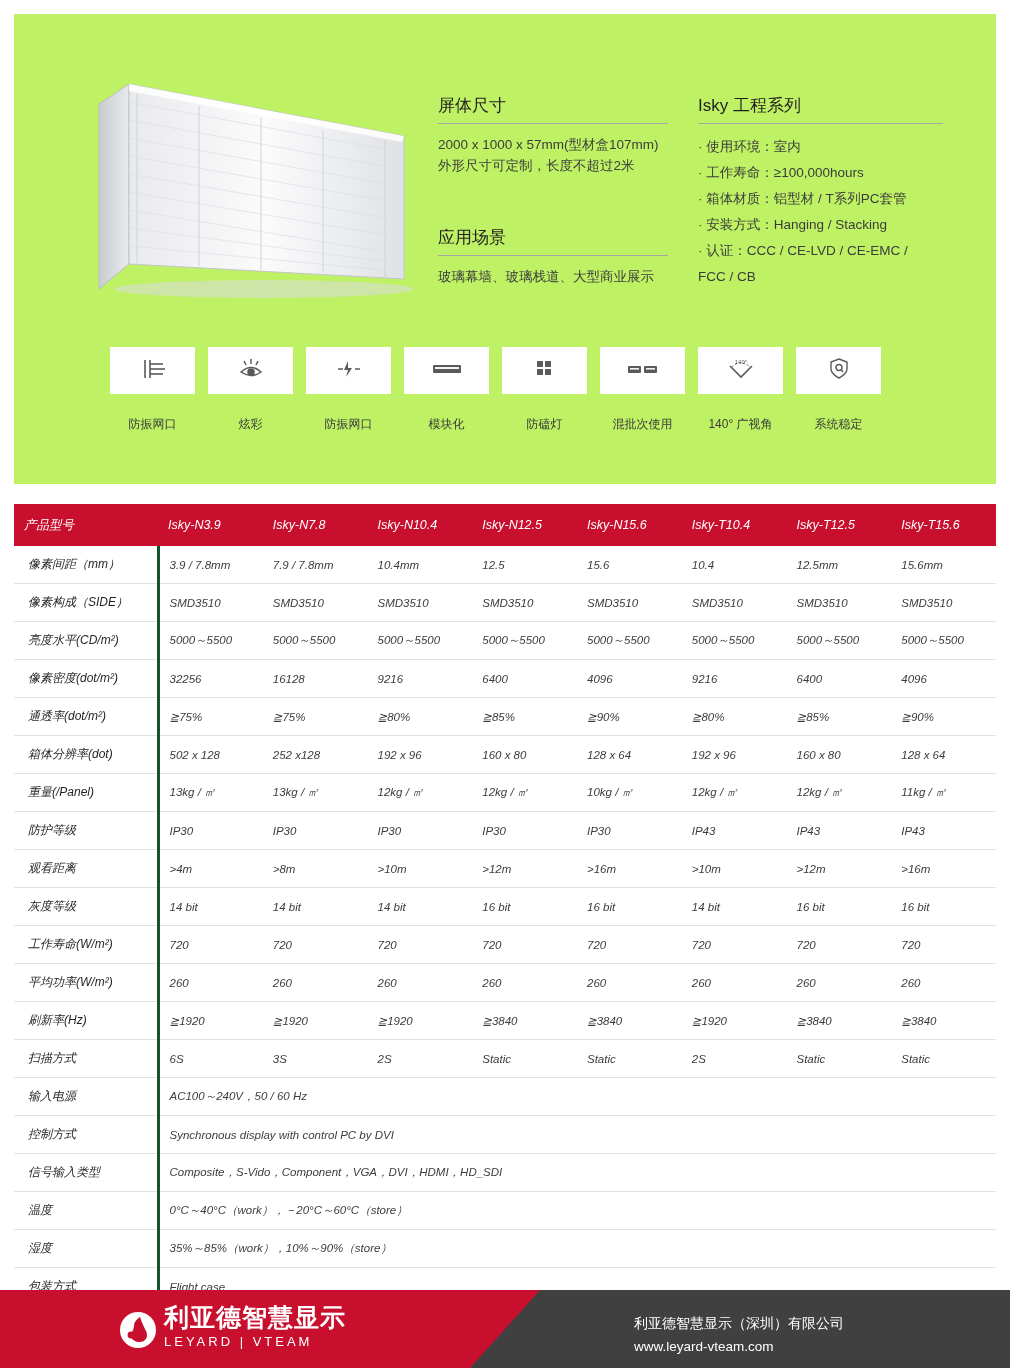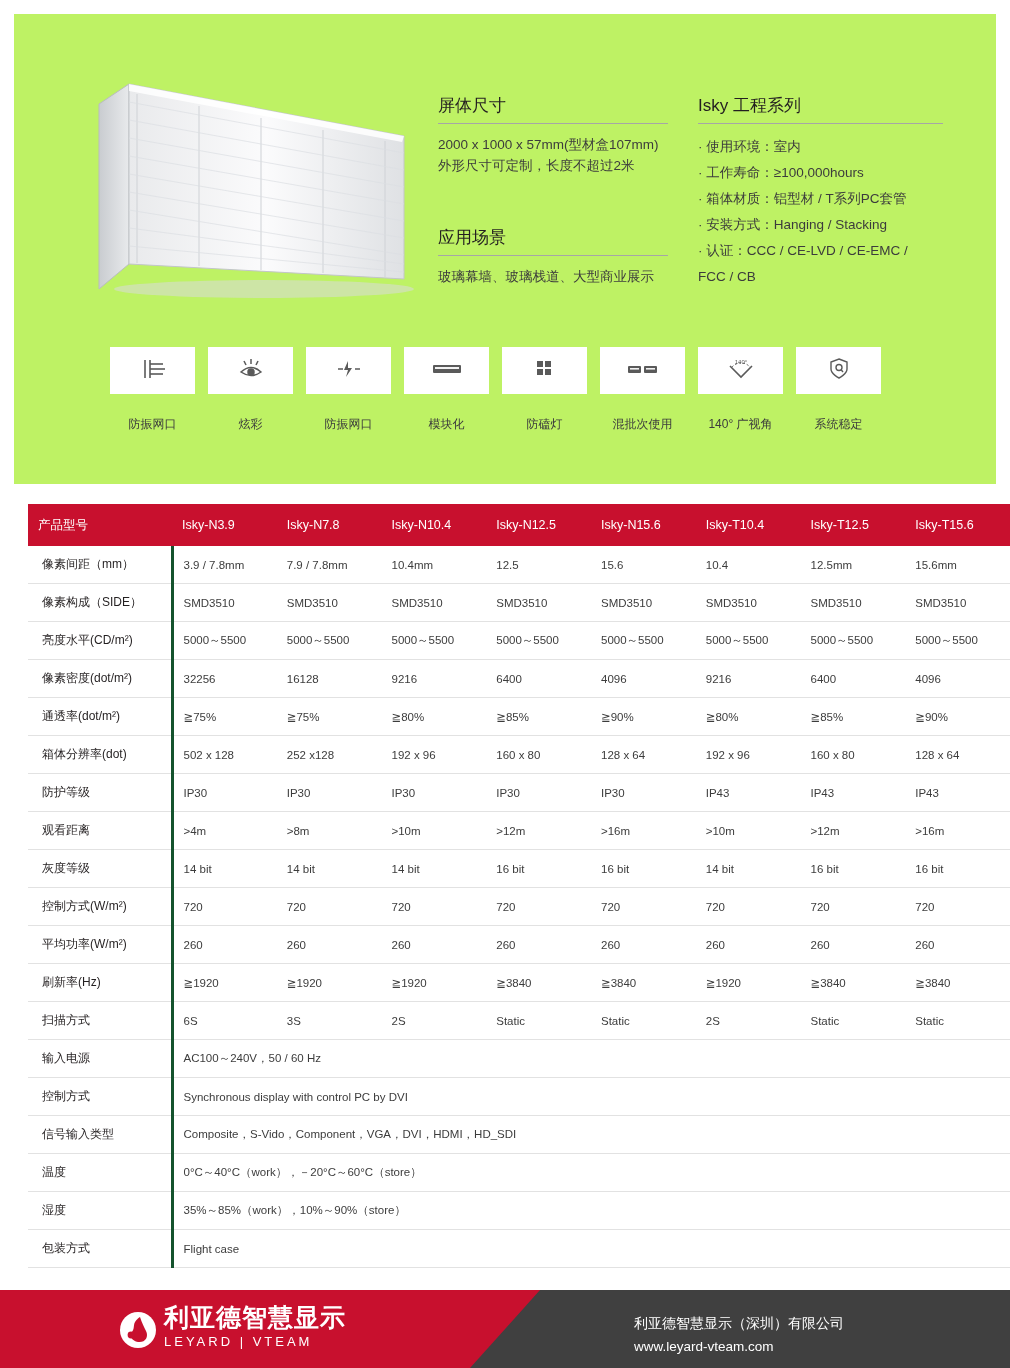"产品型号" table.spec-table { font-style: none -> italic; left: 28px -> 14px }
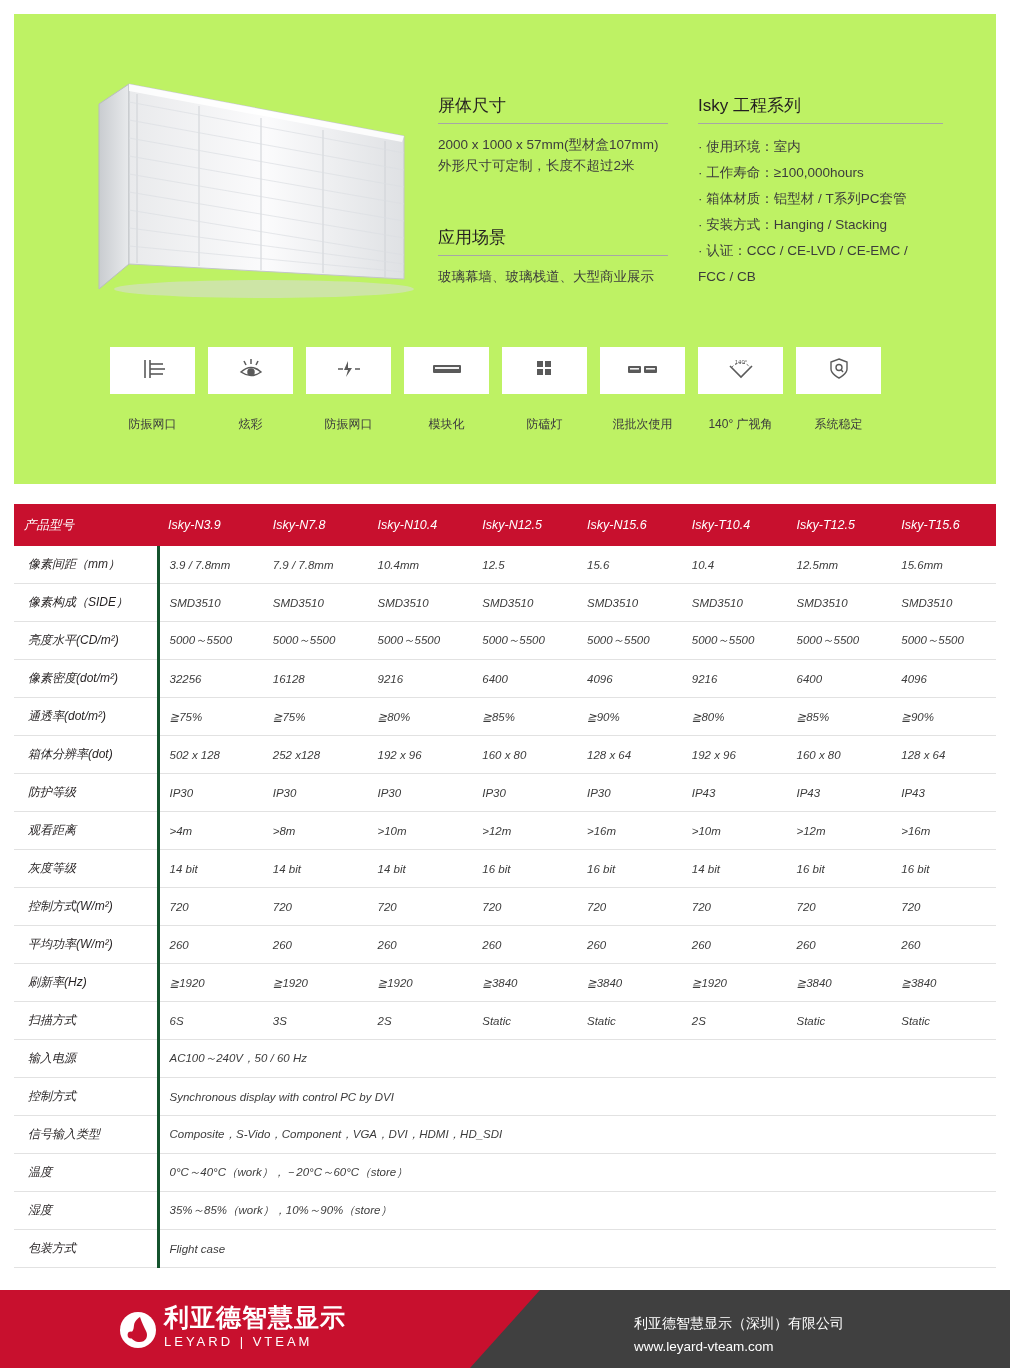"重量(/Panel)" tr { html: none -> <tr> <td>重量(/Panel)</td> <td>13kg / ㎡</td> <td>13kg / ㎡</td> <td>12kg / ㎡</td> <td>12kg / ㎡</td> <td>10kg / ㎡</td> <td>12kg / ㎡</td> <td>12kg / ㎡</td> <td>11kg / ㎡</td> </tr> }
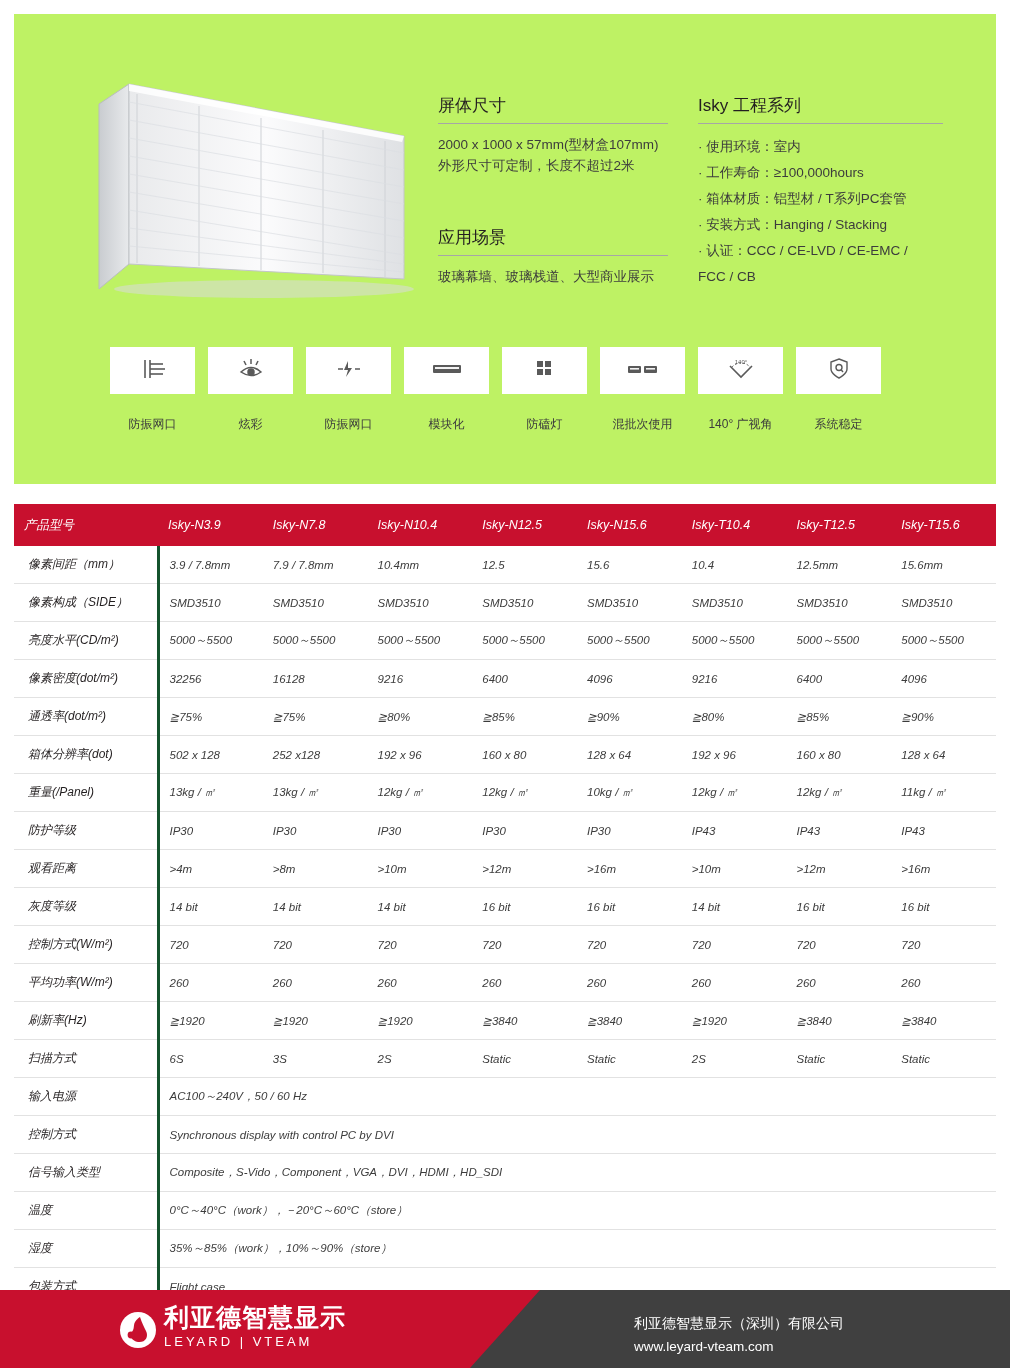"控制方式(W/m²)" td.label { text: 控制方式 -> 工作寿命 }
